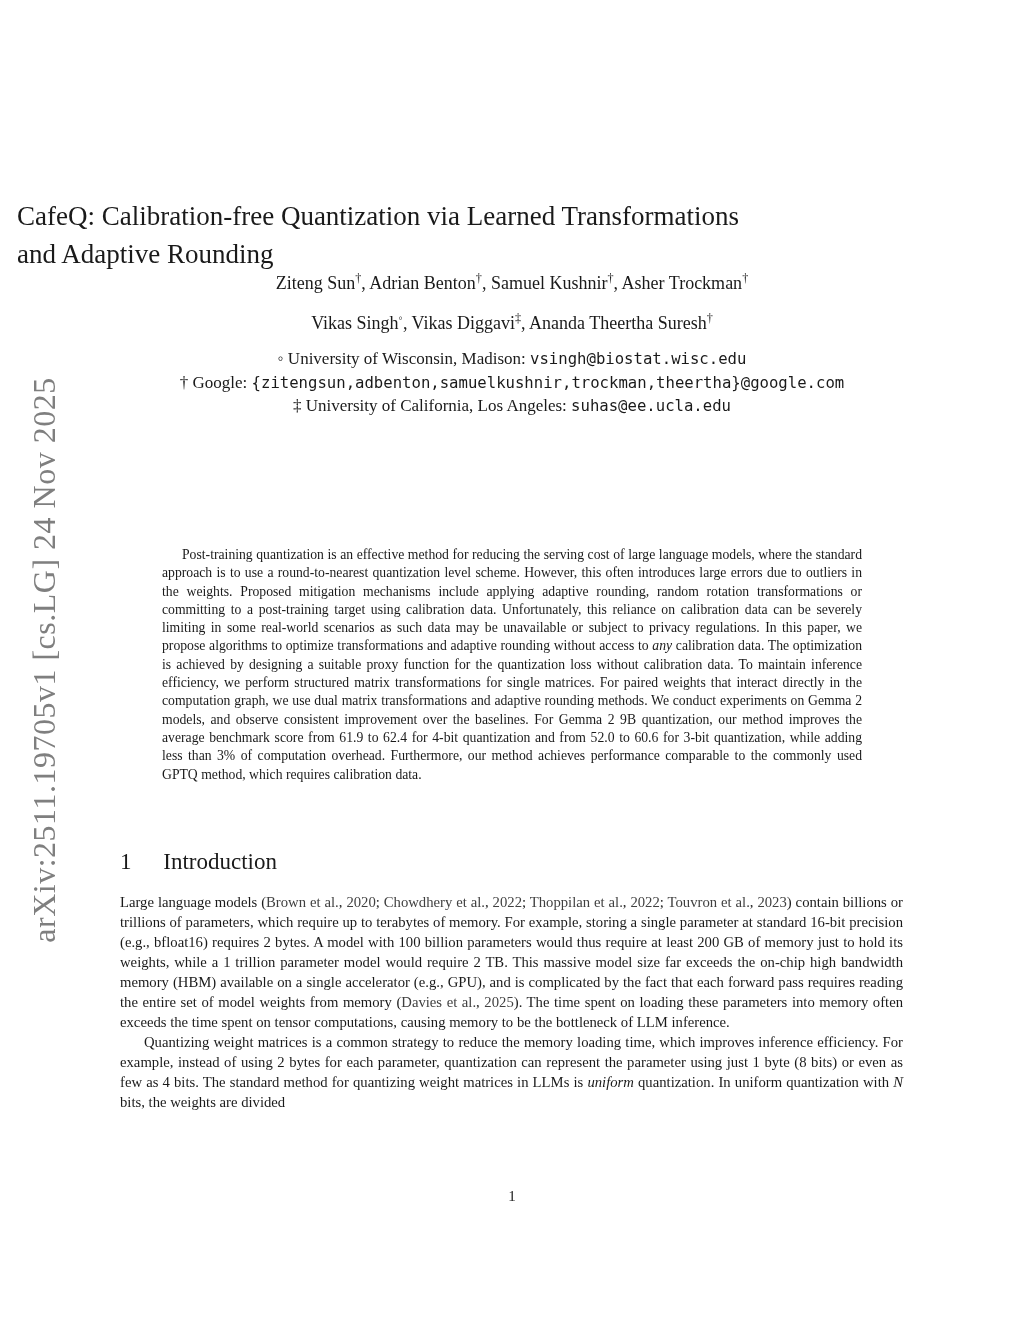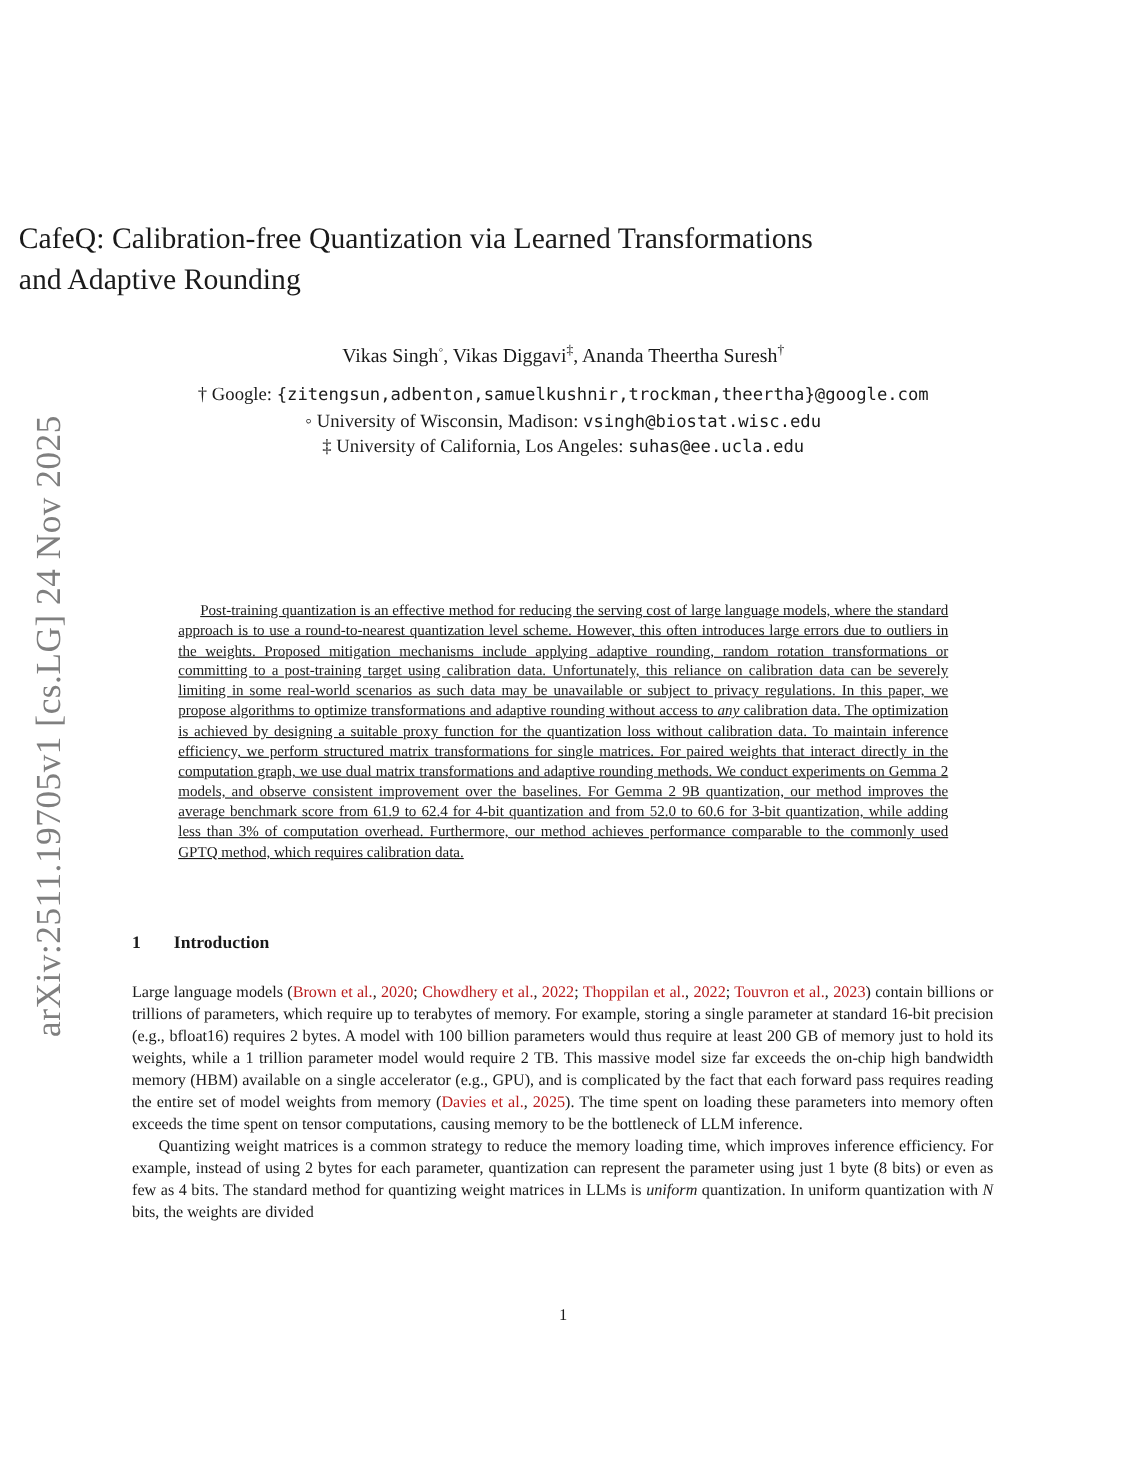"Ziteng Sun†, Adrian Benton†, Samuel" div.authors-line-1 { html: none -> <div><span>Ziteng Sun</span><sup>†</sup><span>, Adrian Benton</span><sup>†</sup><span>, Samuel Kushnir</span><sup>†</sup><span>, Asher Trockman</span><sup>†</sup></div> }
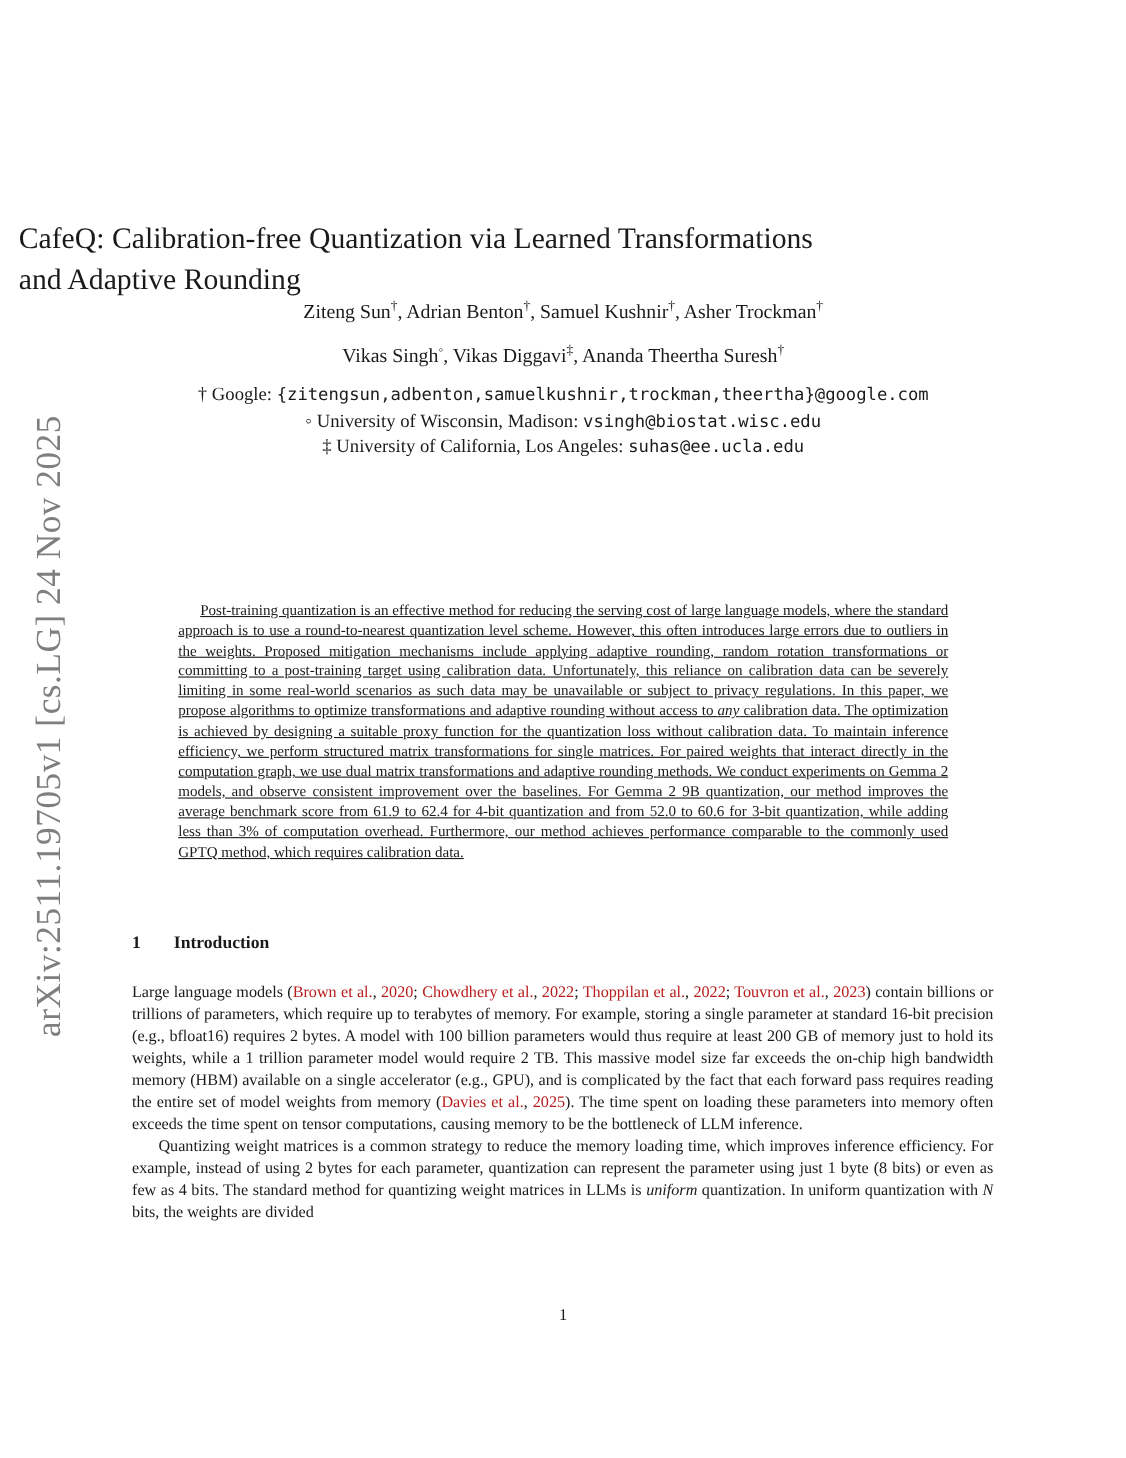"† Google:" div { order: before "◦ University of Wisconsin, Madison:" -> after "◦ University of Wisconsin, Madison:" }
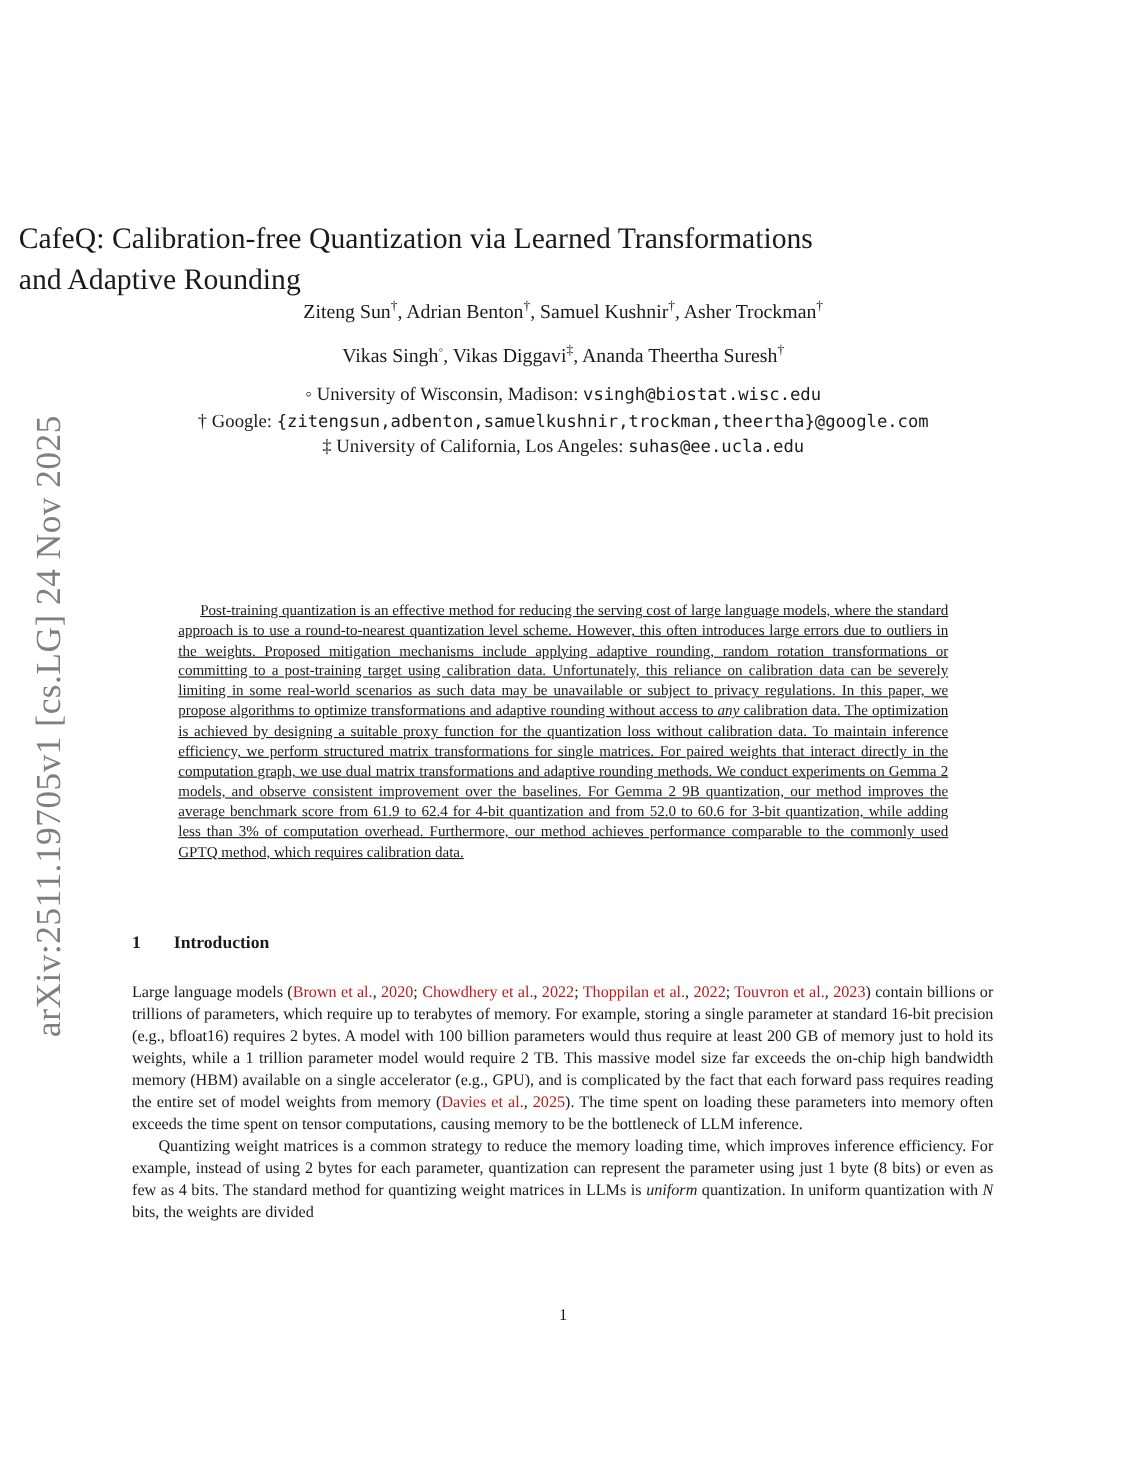"Post-training quantization is an" .abstract-body { text-decoration: underline -> none }
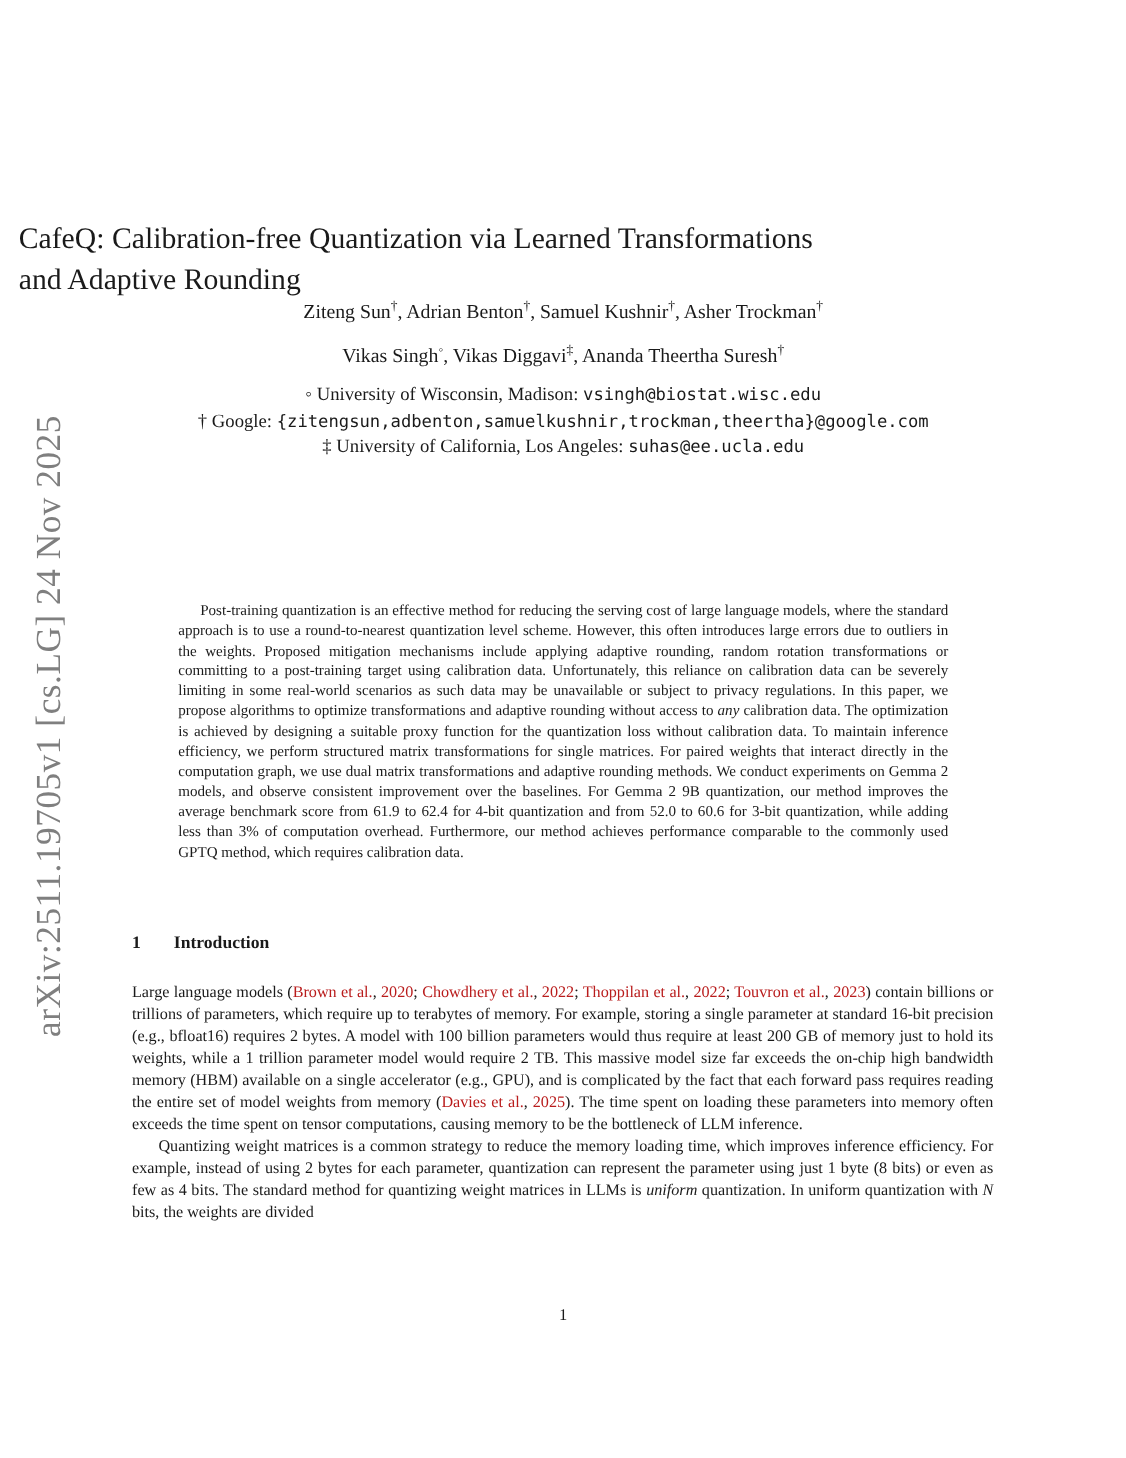"1 Introduction" .section-heading { font-size: 16px -> 23px; font-weight: bold -> normal }
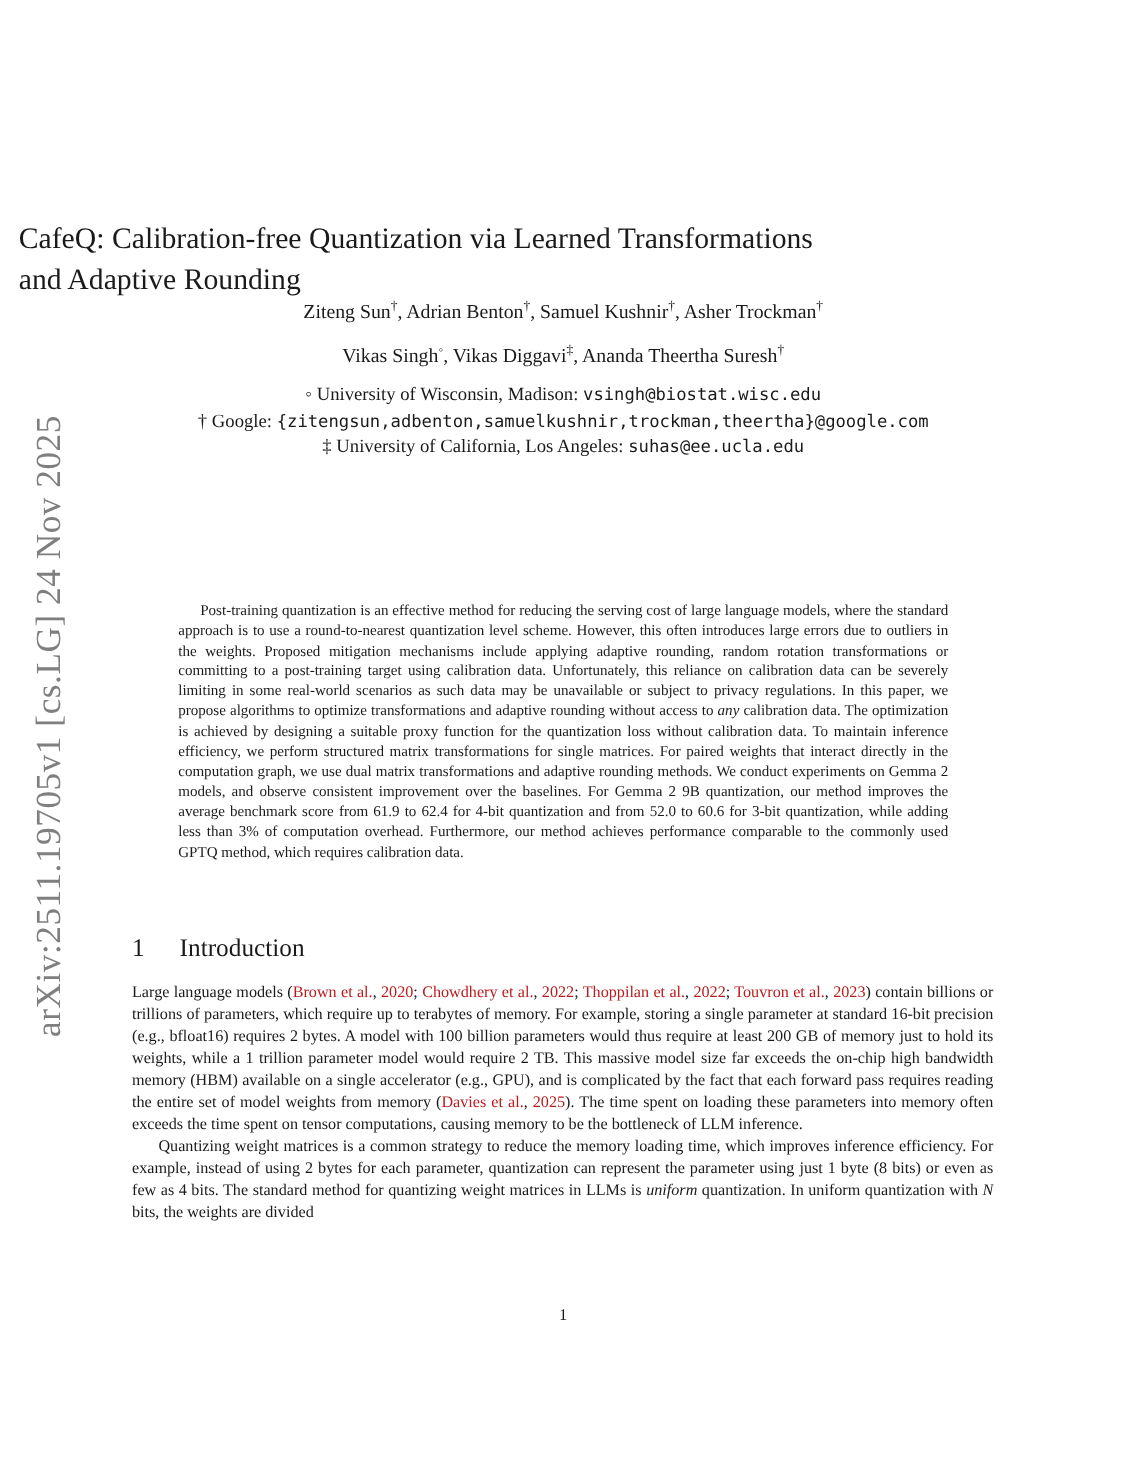"Brown et al." .seg-cite { color: #b91c1c -> #404040 }
